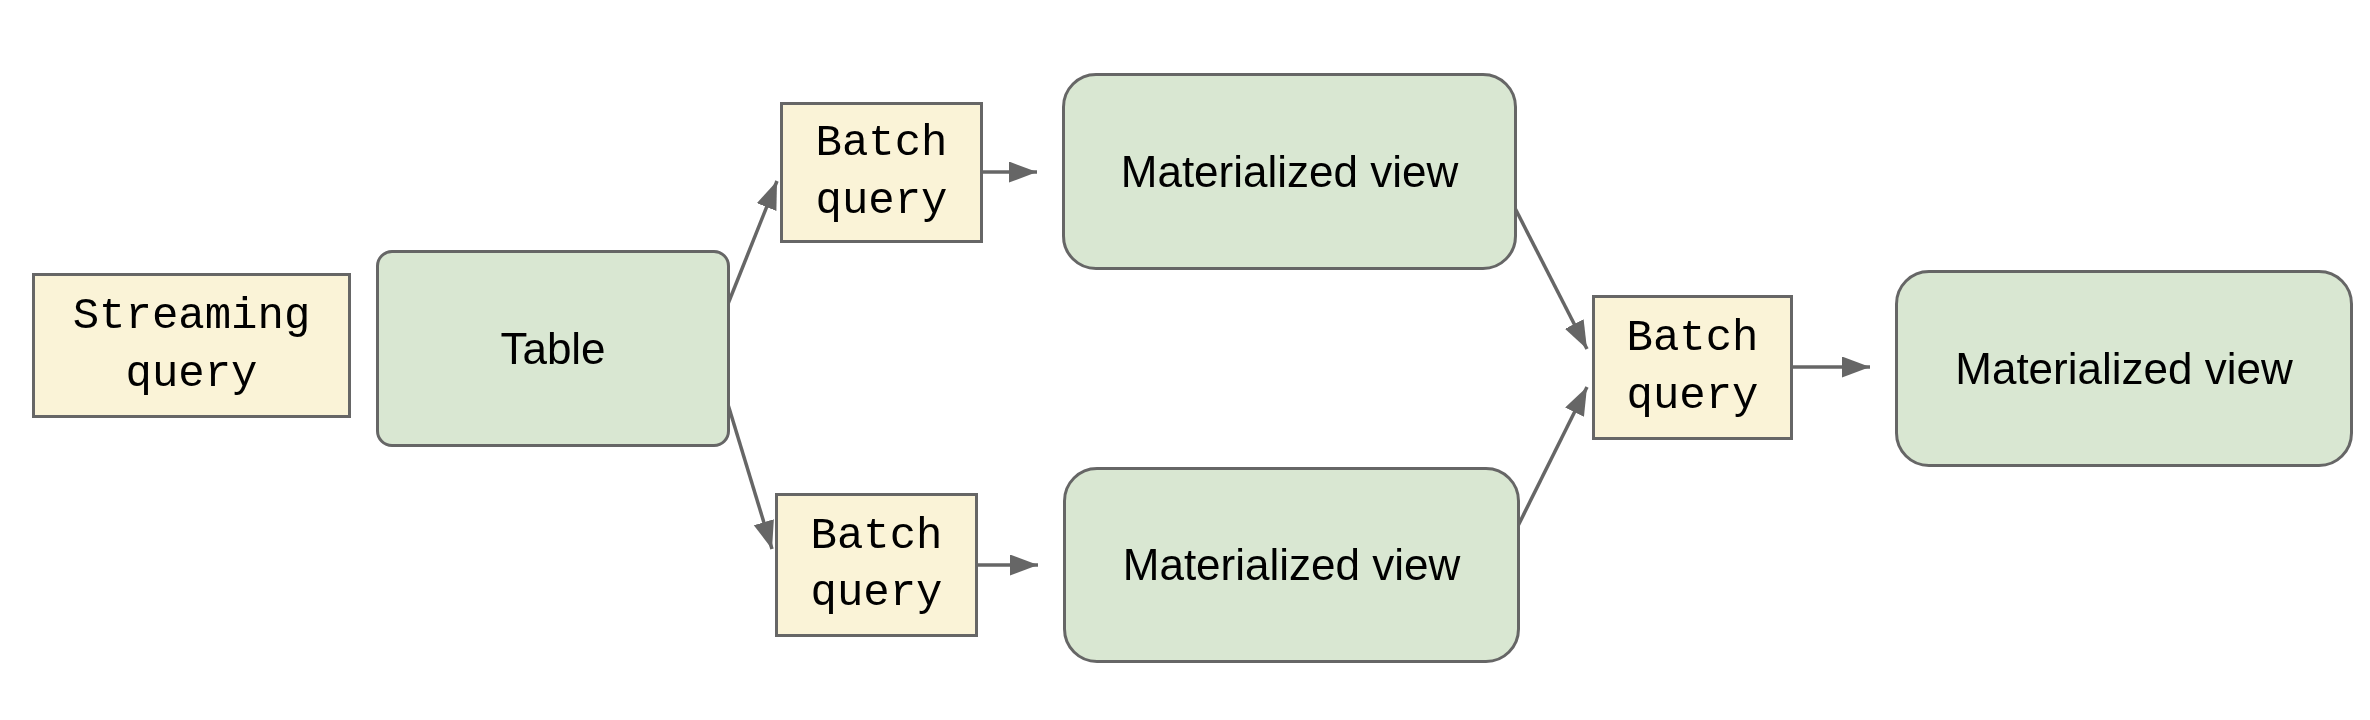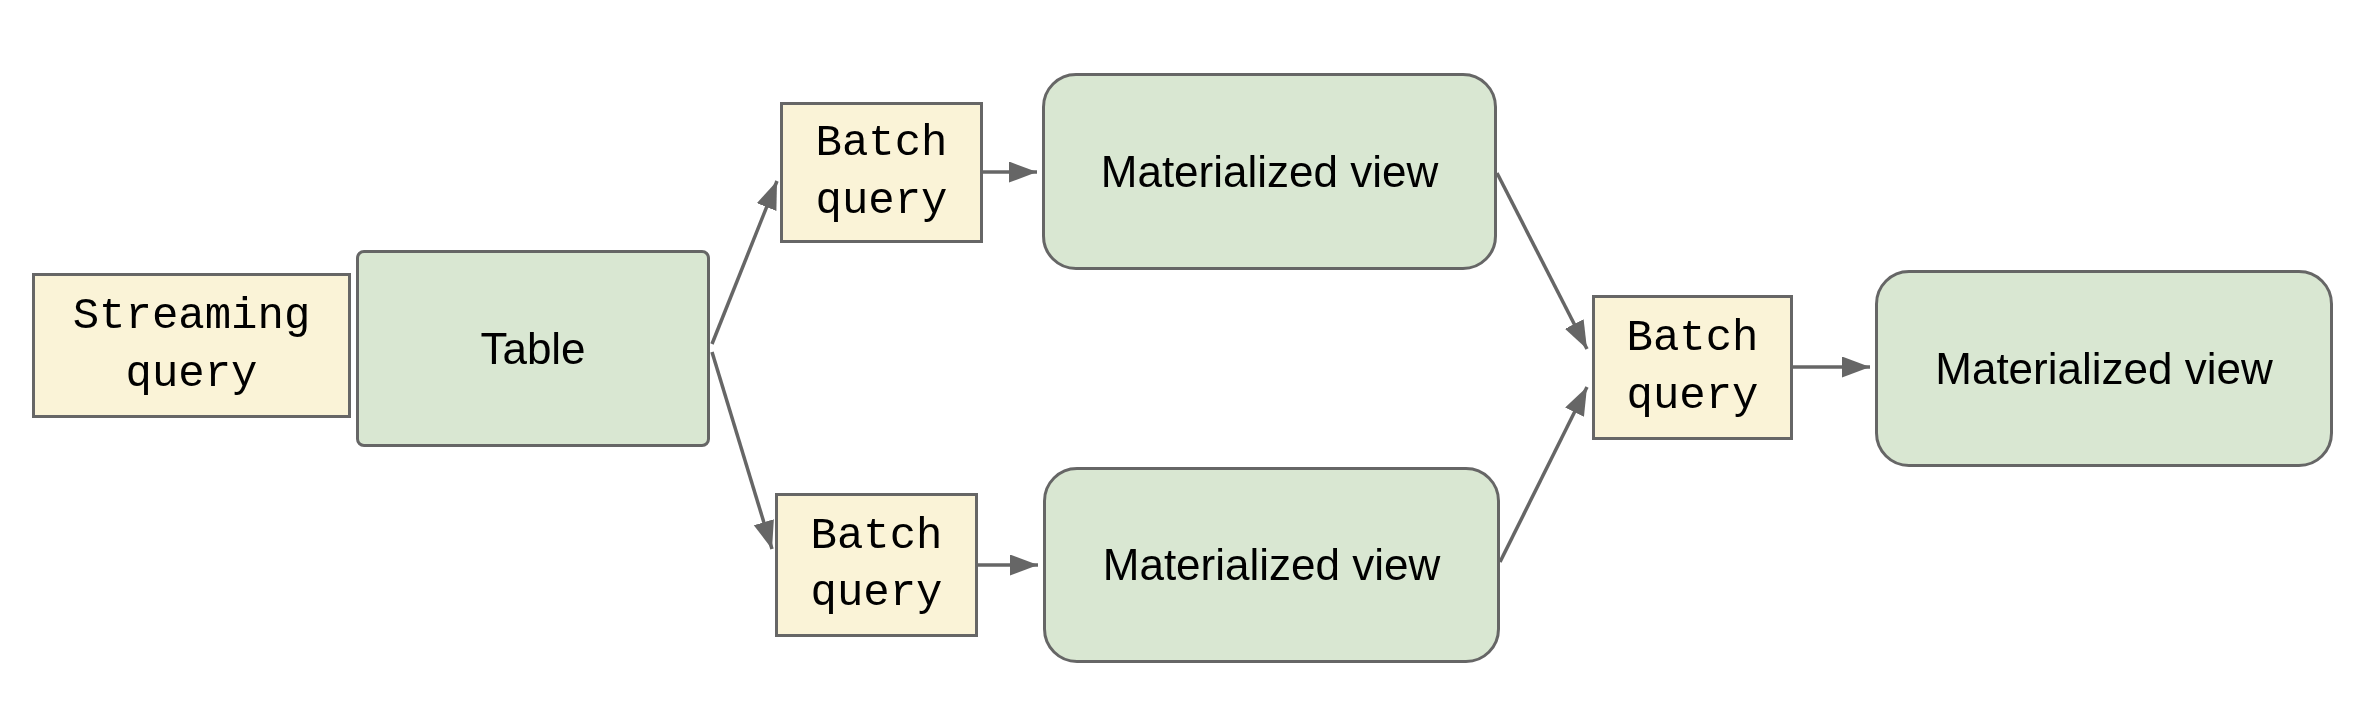"Materialized view" .node.store { margin-left: none -> 20px }
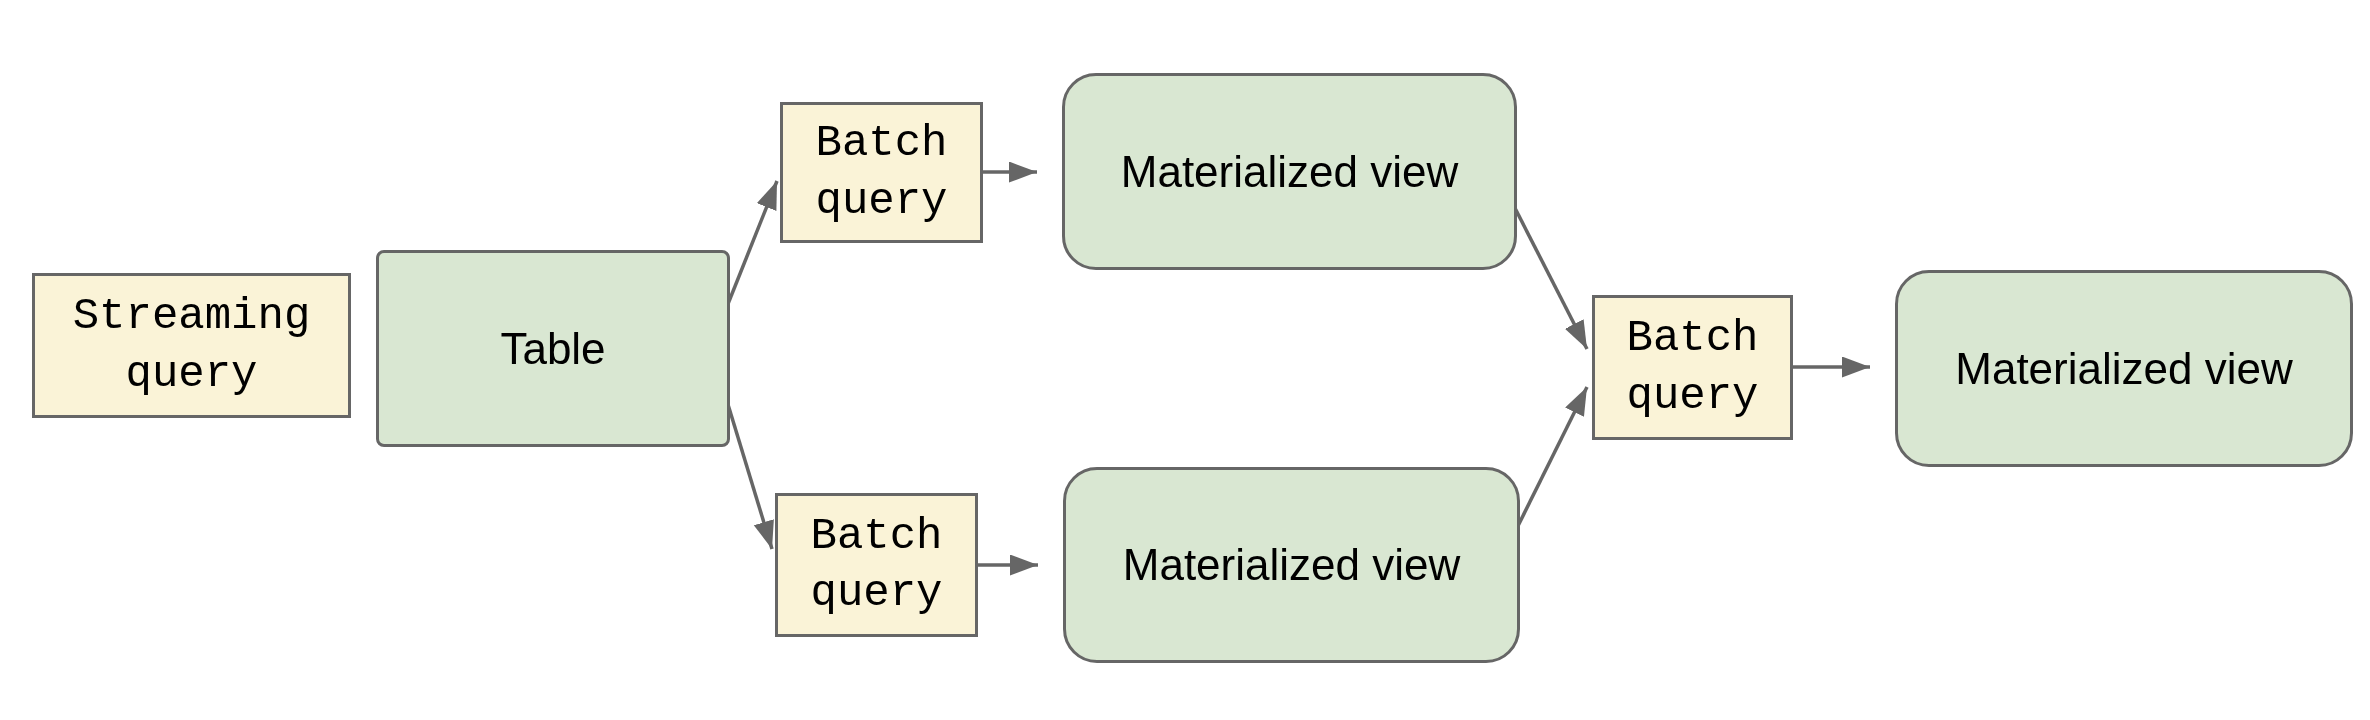"Table" div.node { border-radius: 8px -> 16px }
